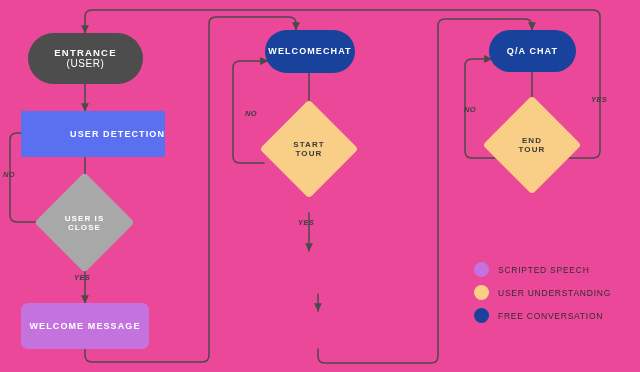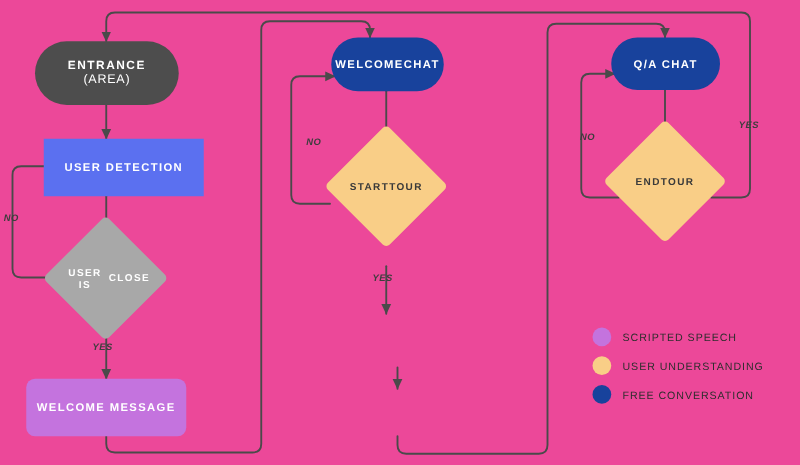"(AREA)" span.lbl2 { text: AREA -> USER }
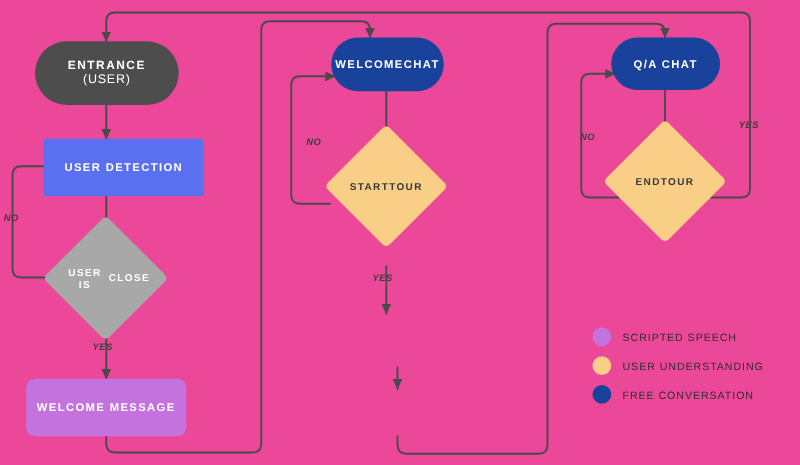"USER DETECTION" div.node { justify-content: none -> flex-end; left: 35px -> 21px; width: 128px -> 144px }
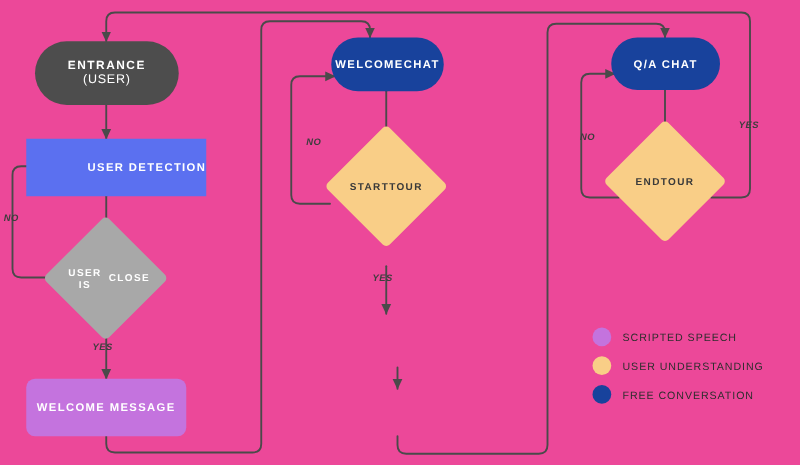"START" .diamond .dtext { flex-direction: row -> column }
